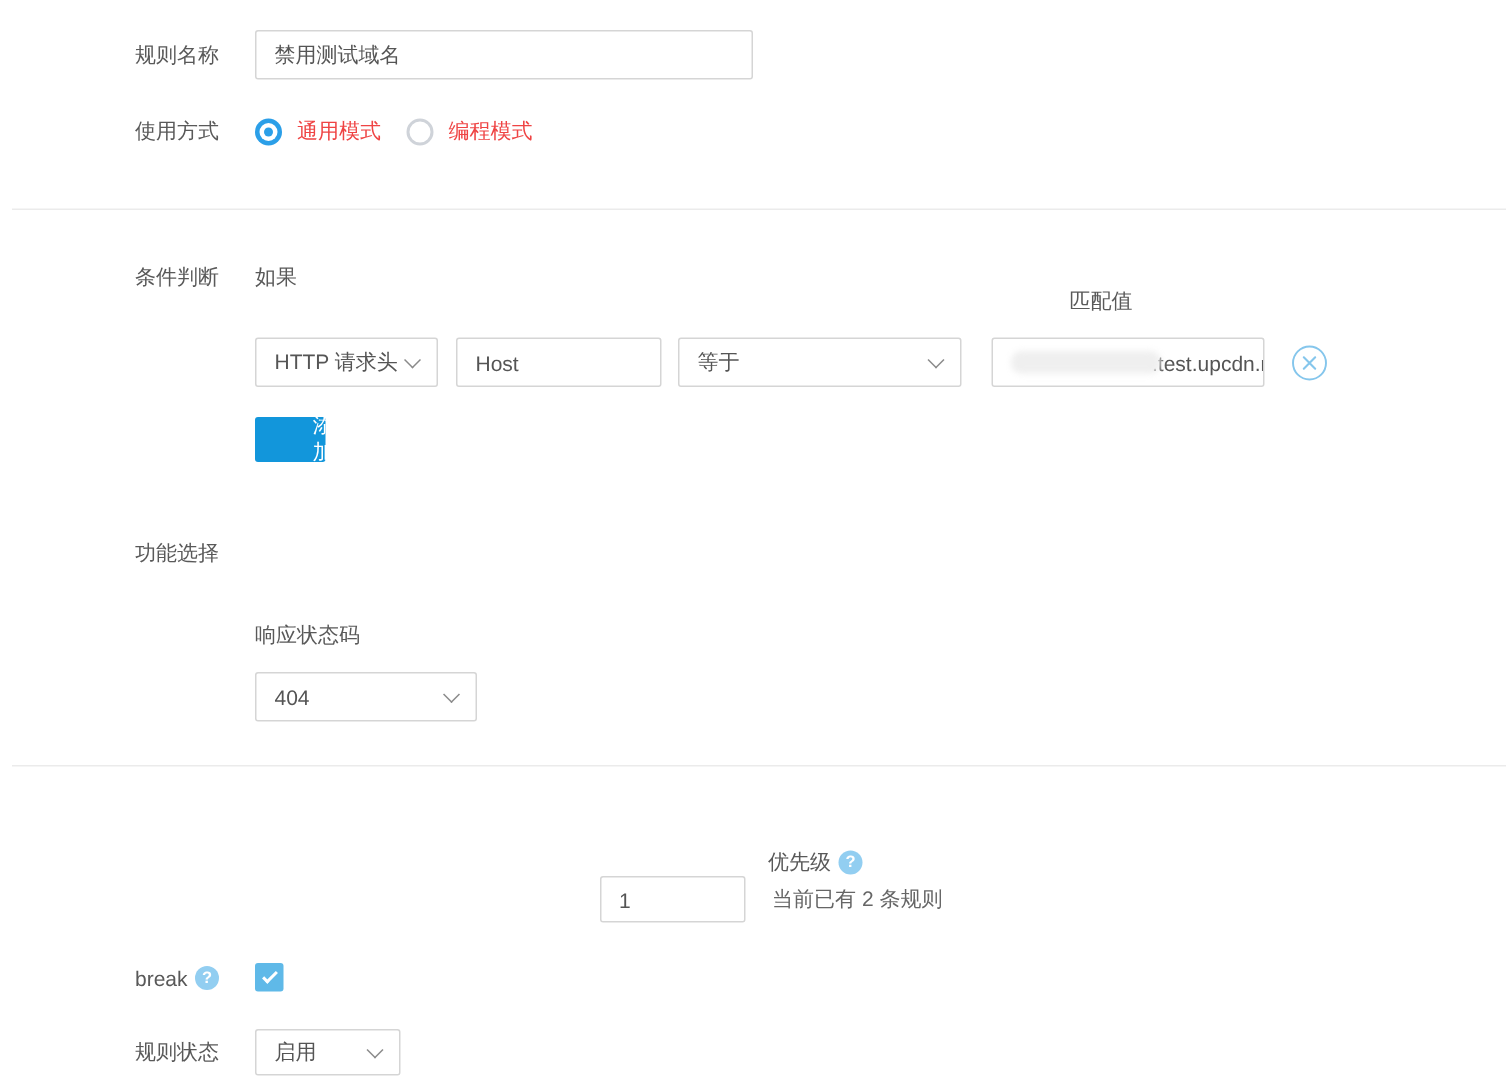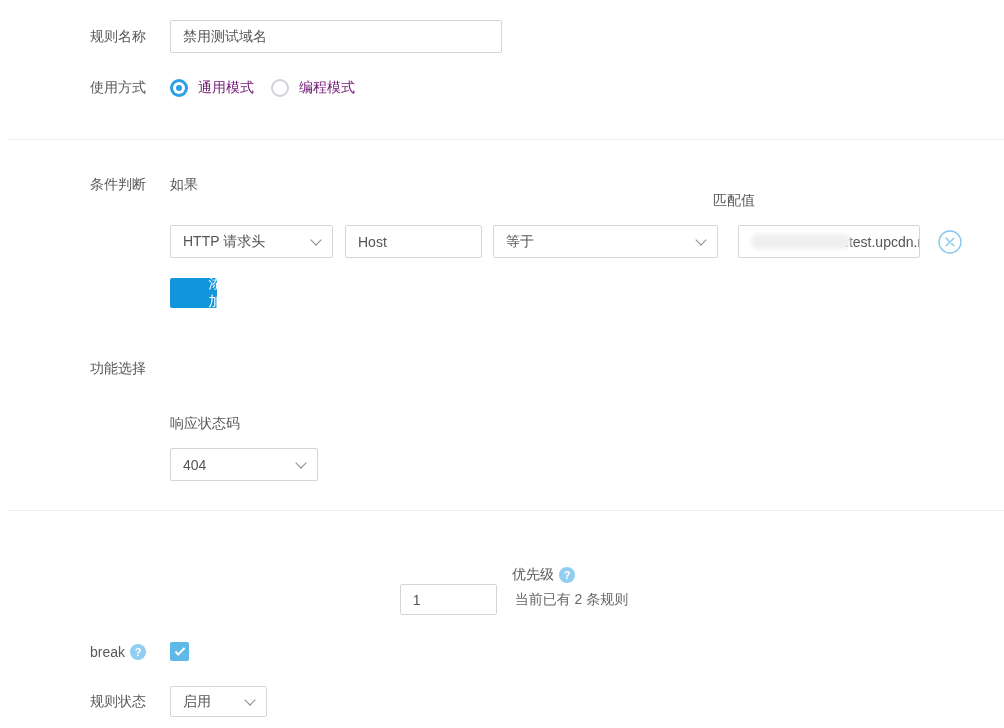"通用模式" .radio-label { color: #701a75 -> #ef4444 }
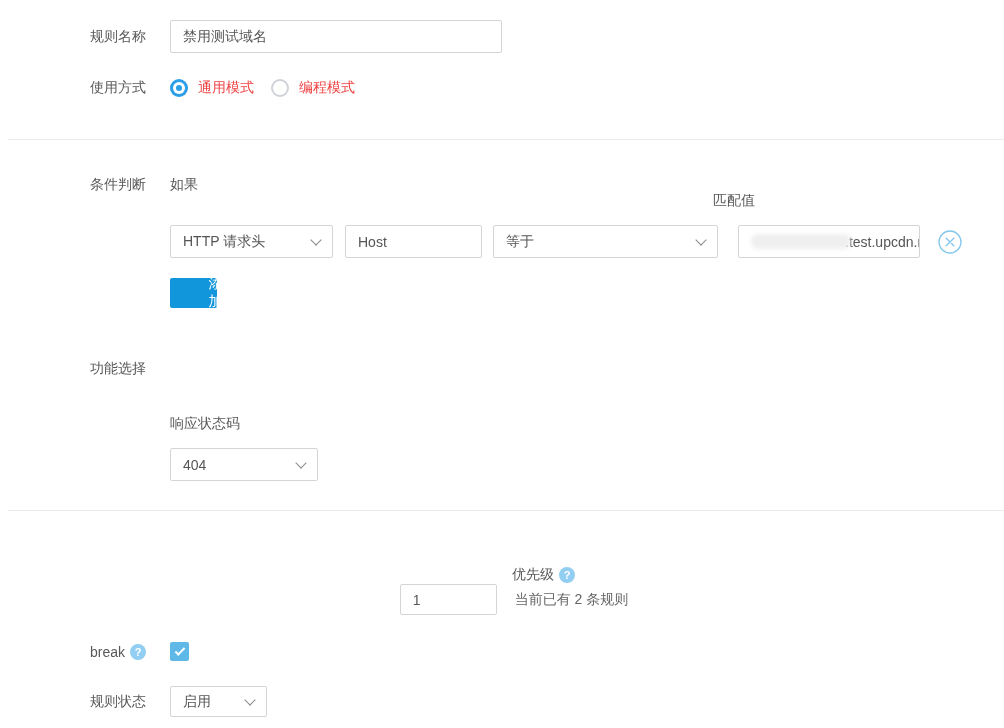"HTTP 请求头" div.selbox { width: 163px -> 122px }
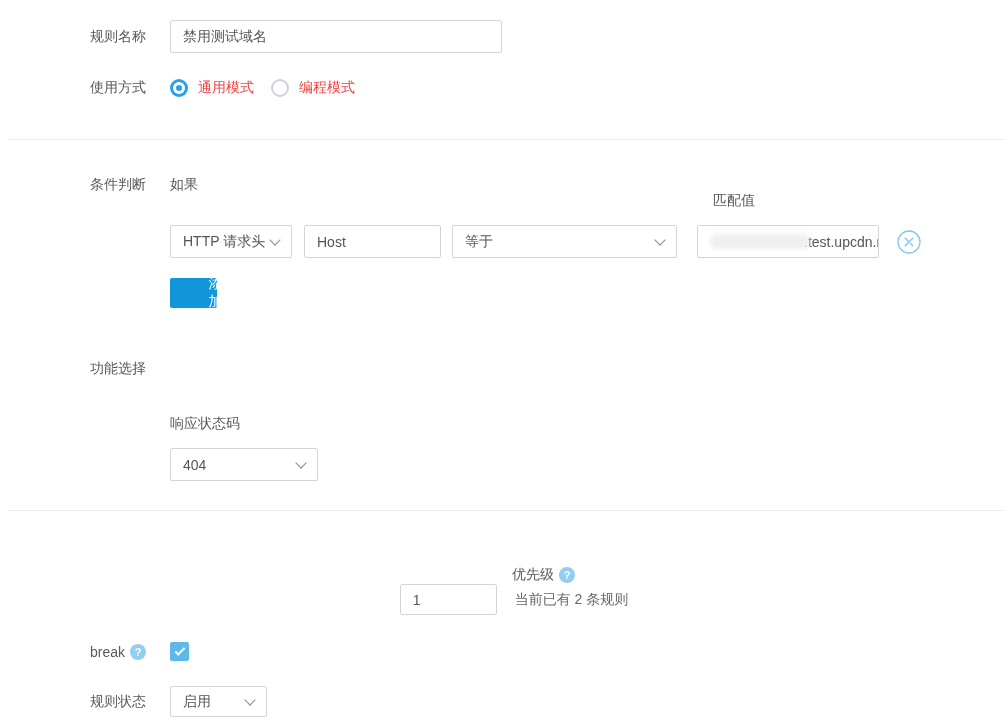"等于" div.selbox { width: 225px -> 189px }
